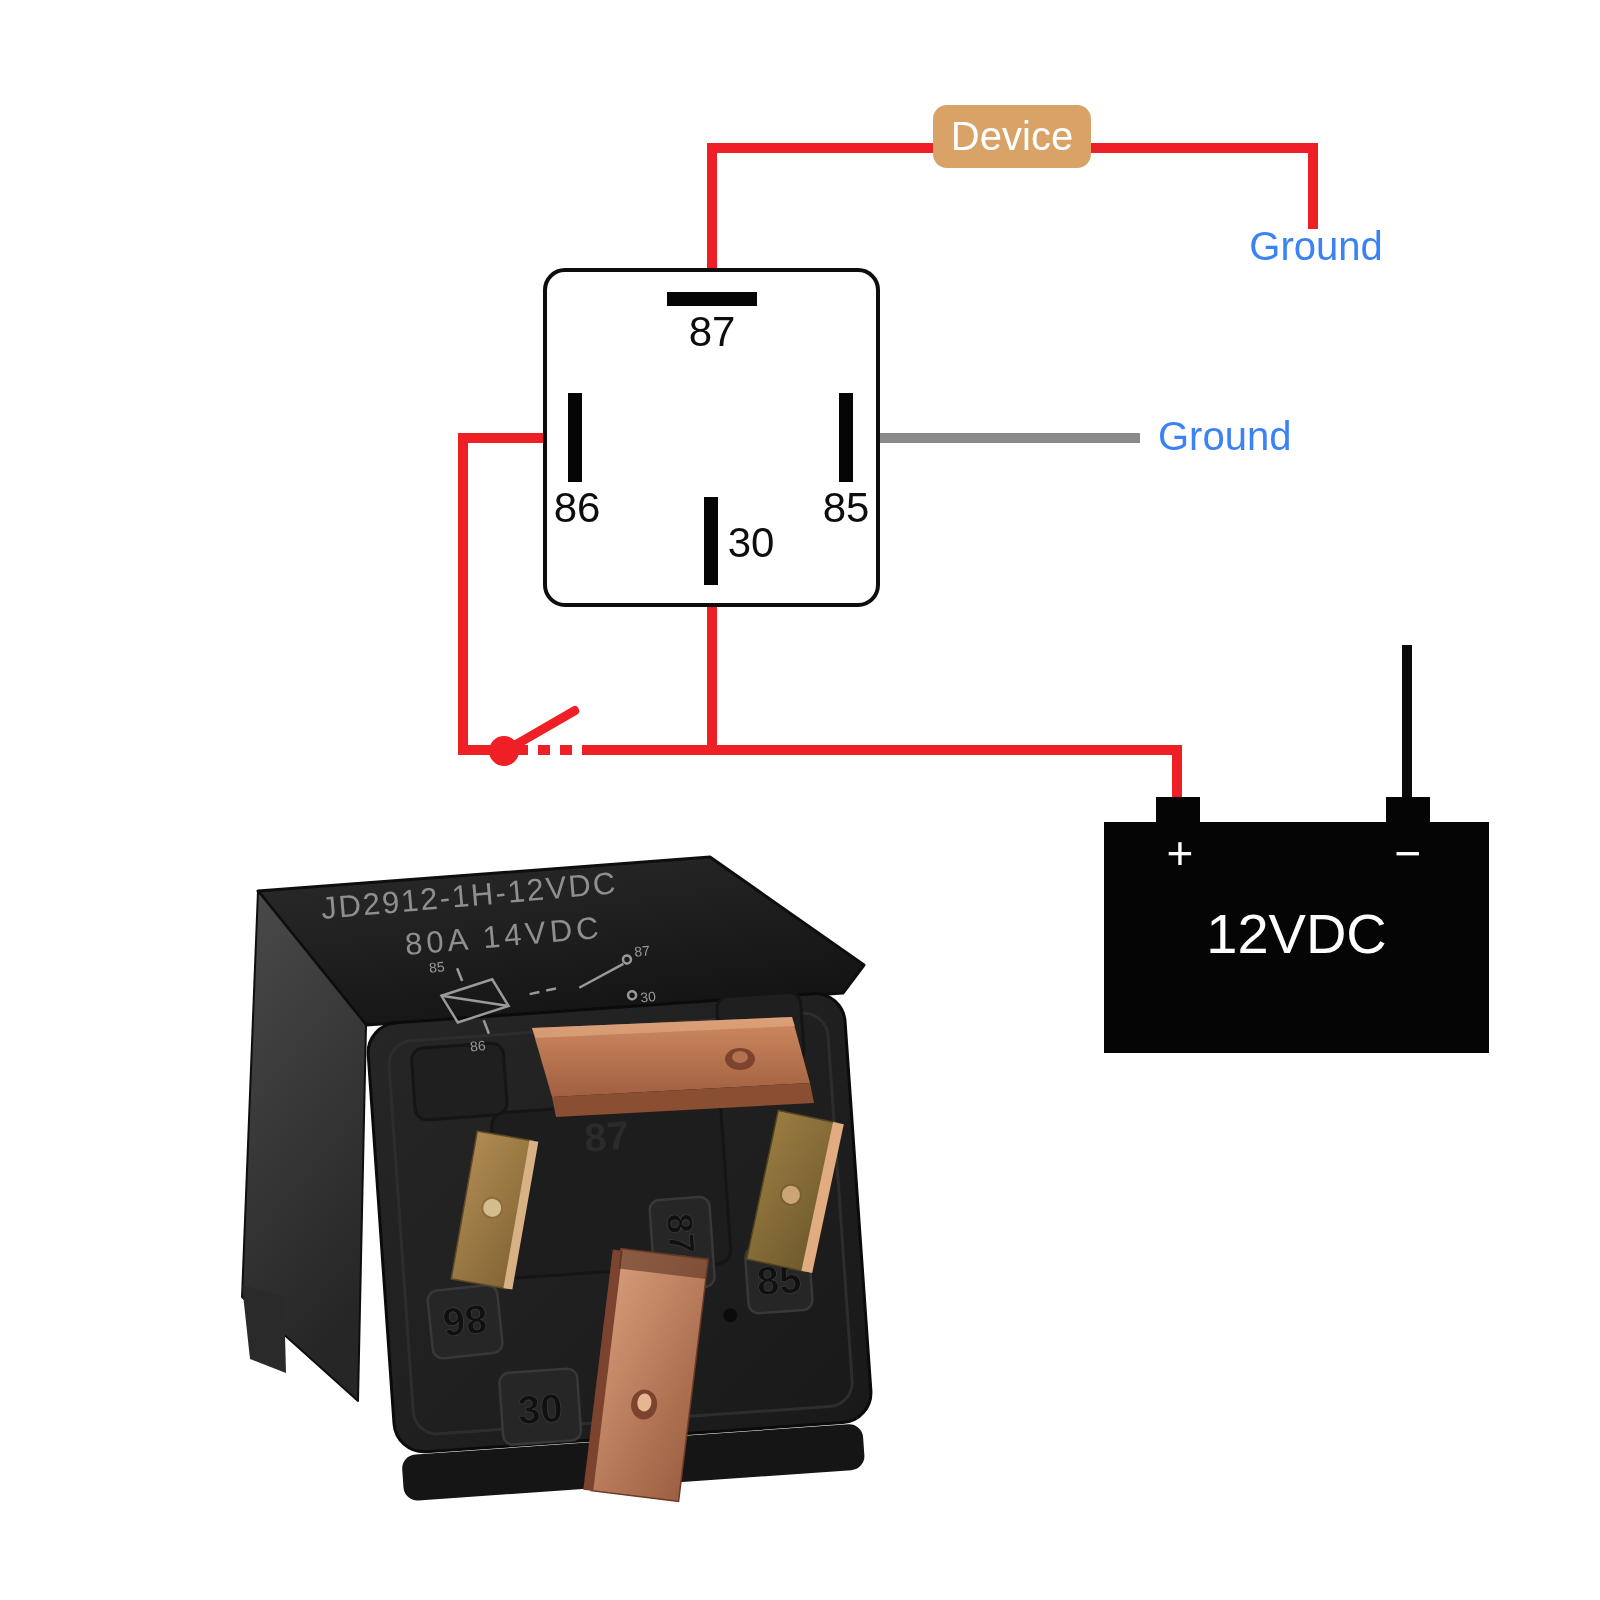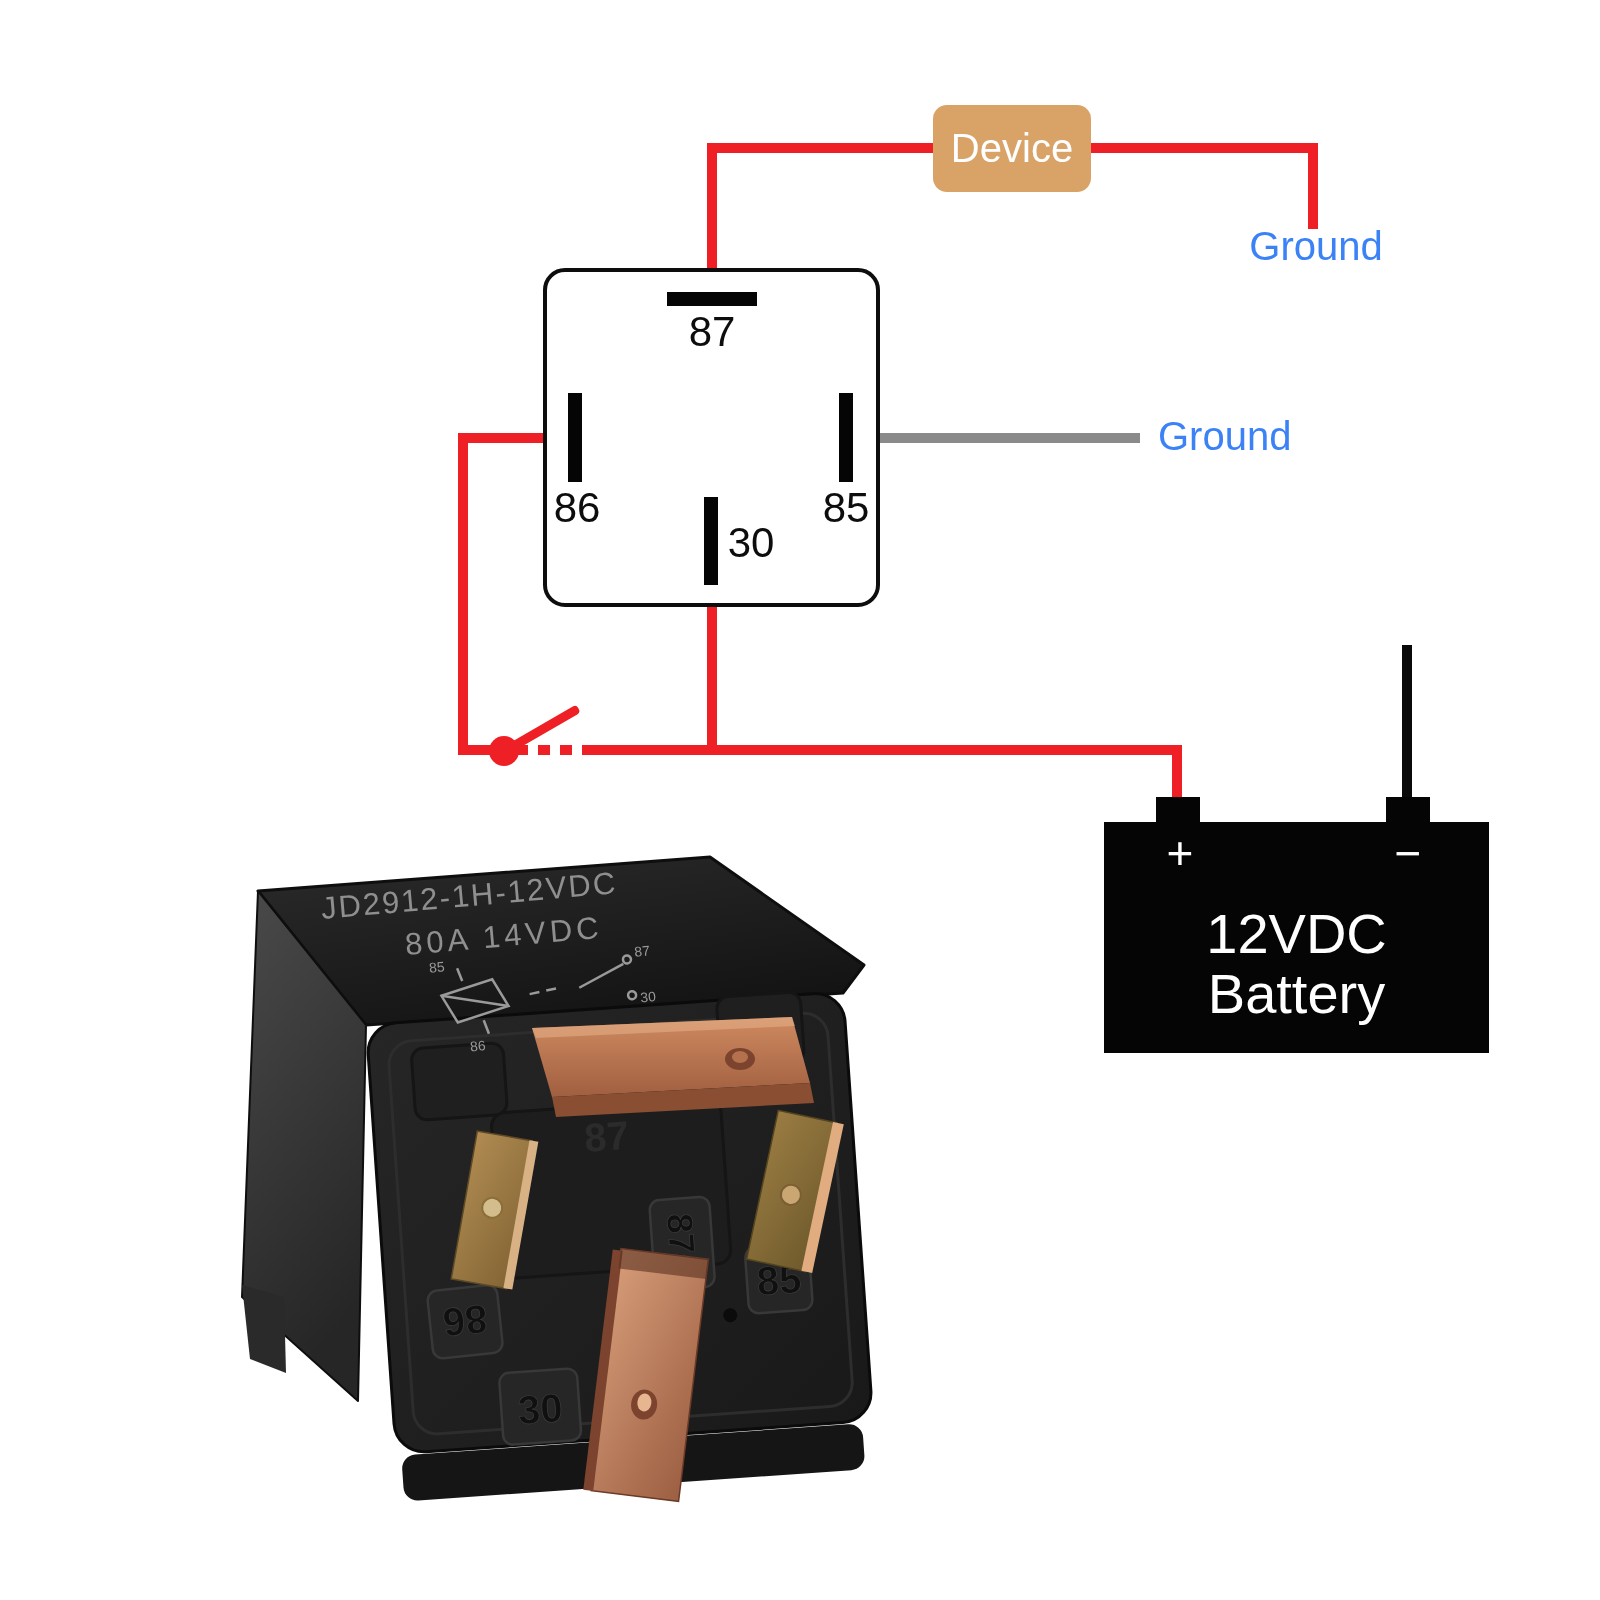"Device" .device-box { height: 87px -> 63px }
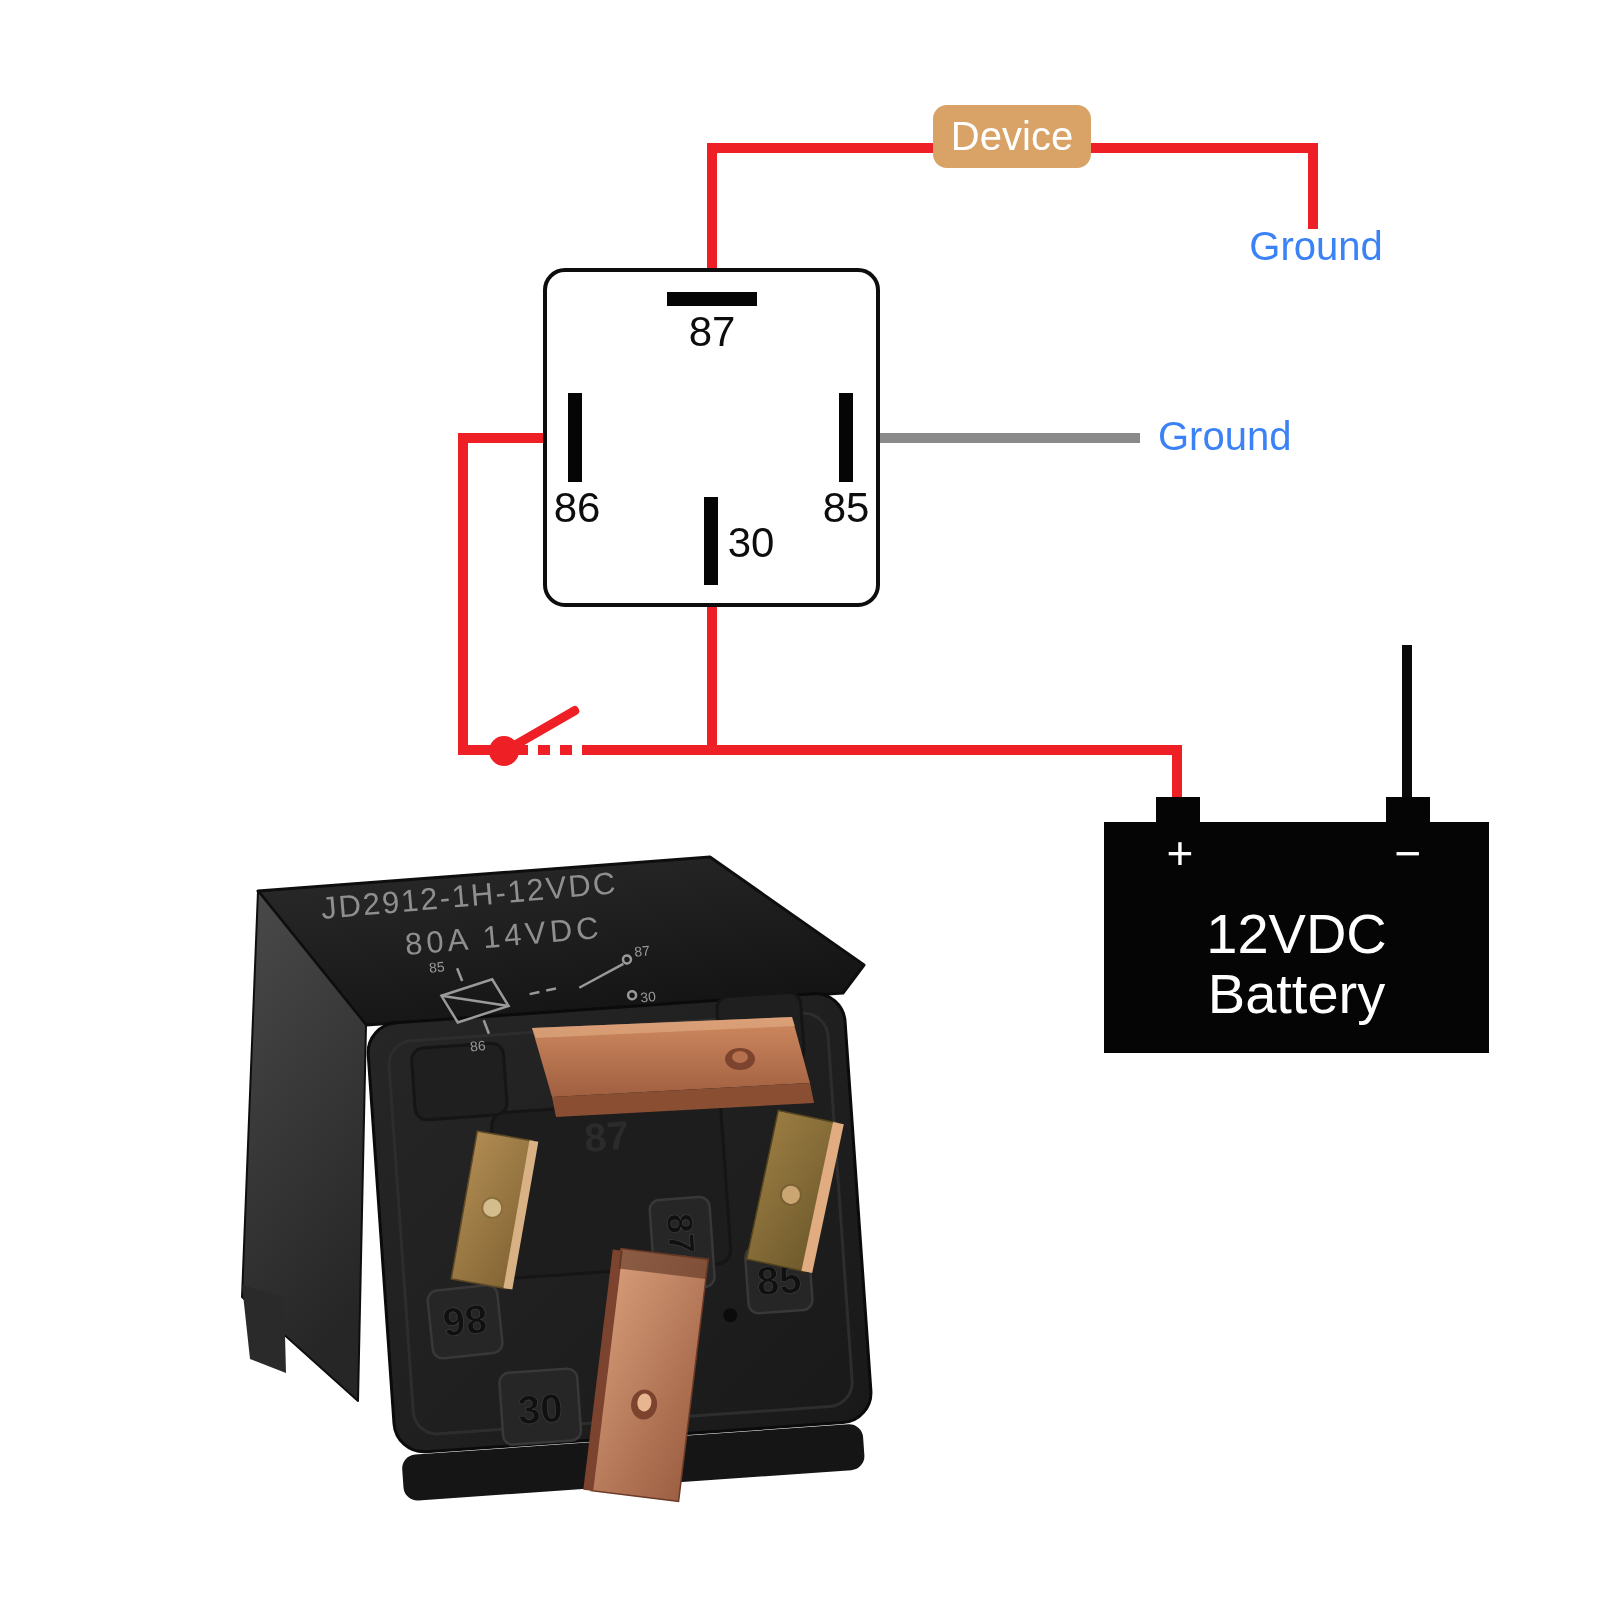"Battery" div { html: <div>Battery</div> -> none }
